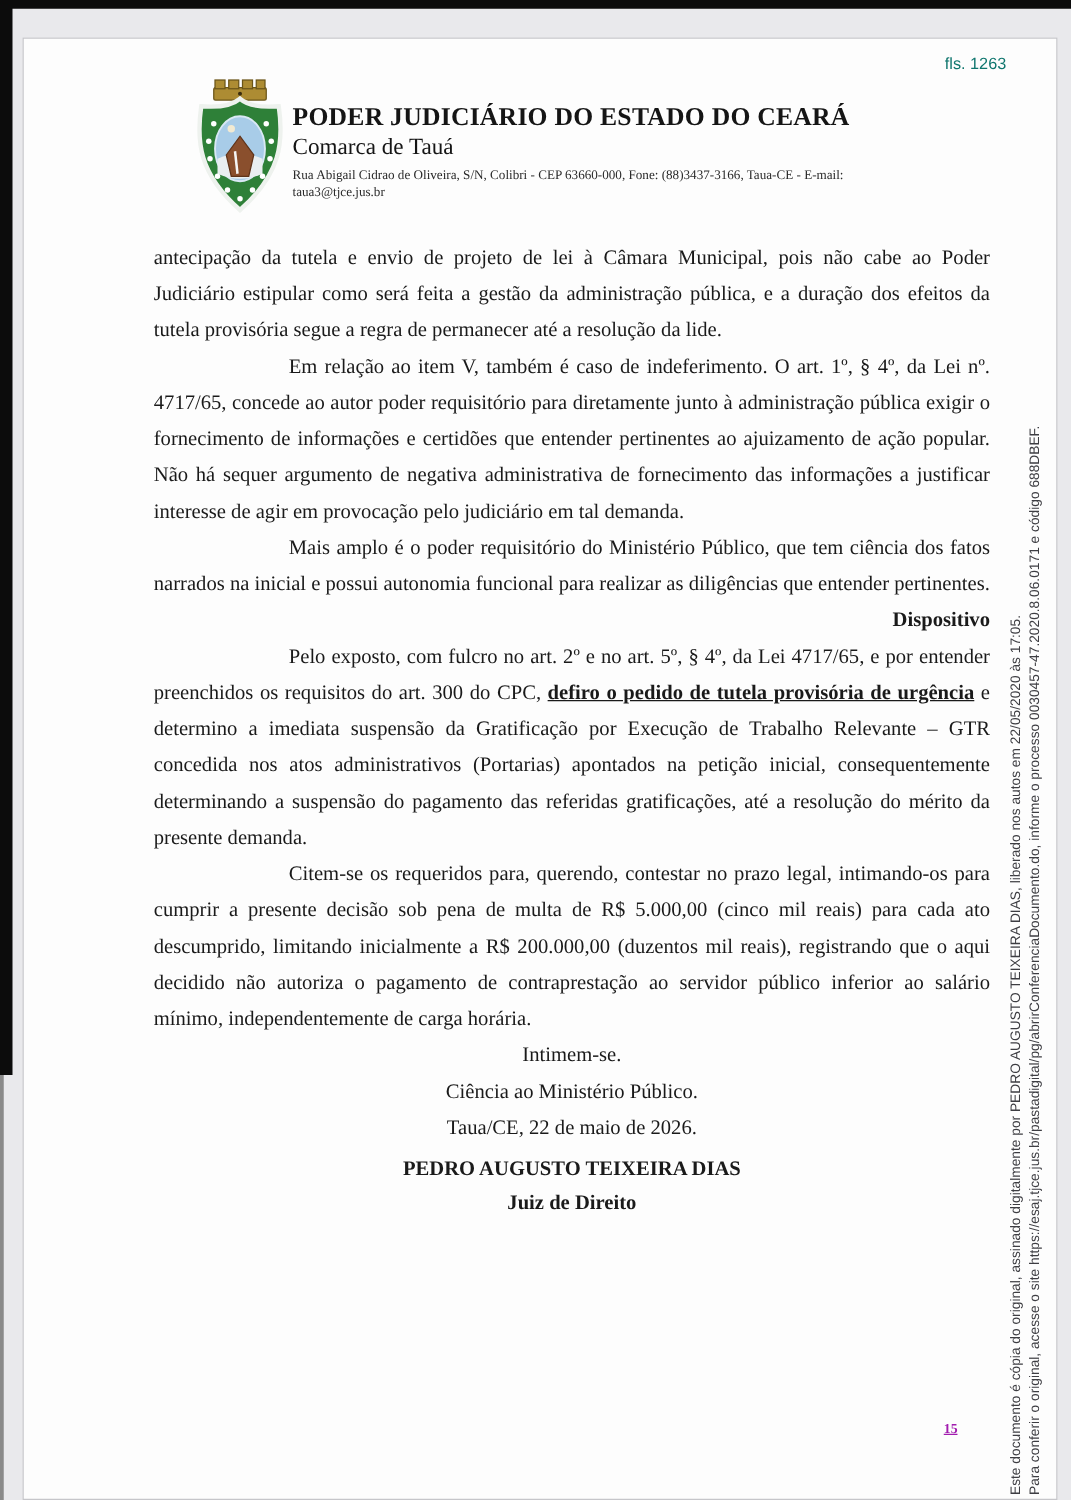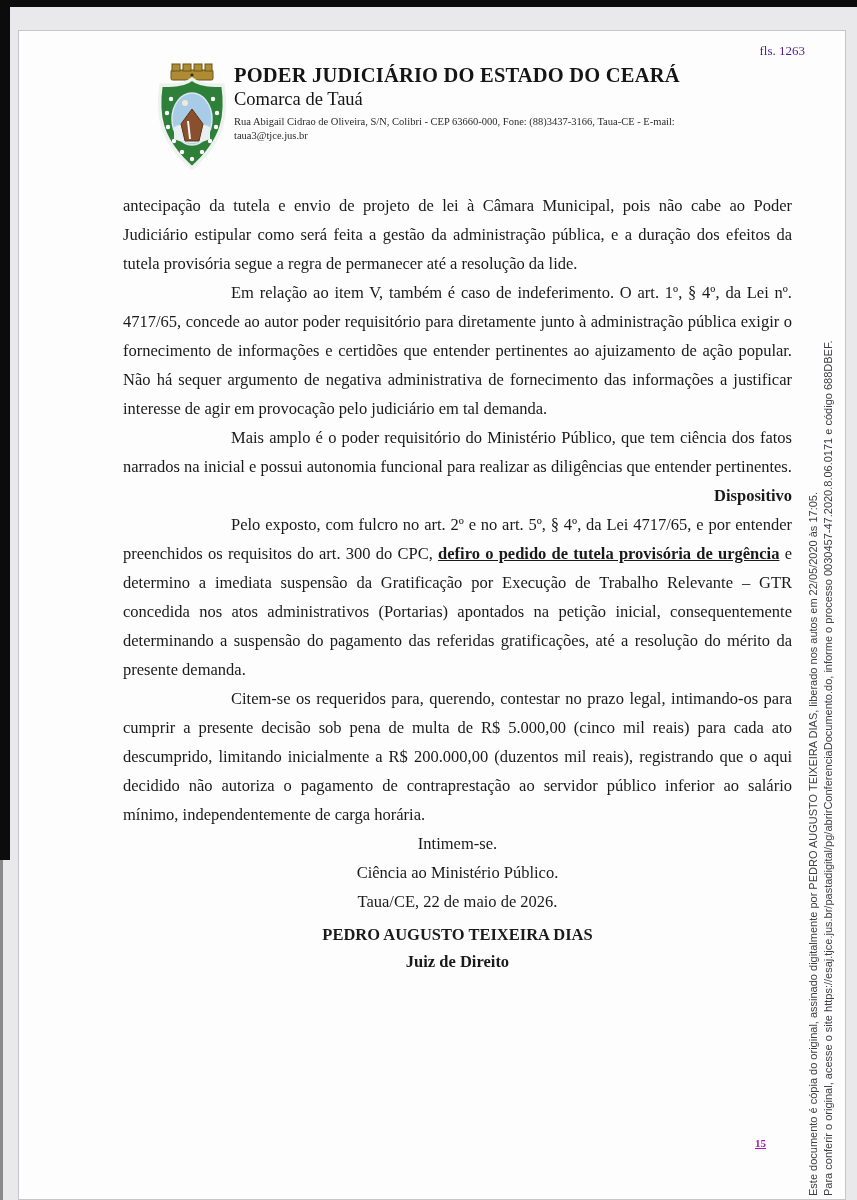"fls. 1263" .fls { color: #4c1d95 -> #0f766e; font-family: Liberation Serif, serif -> Liberation Sans, sans-serif }
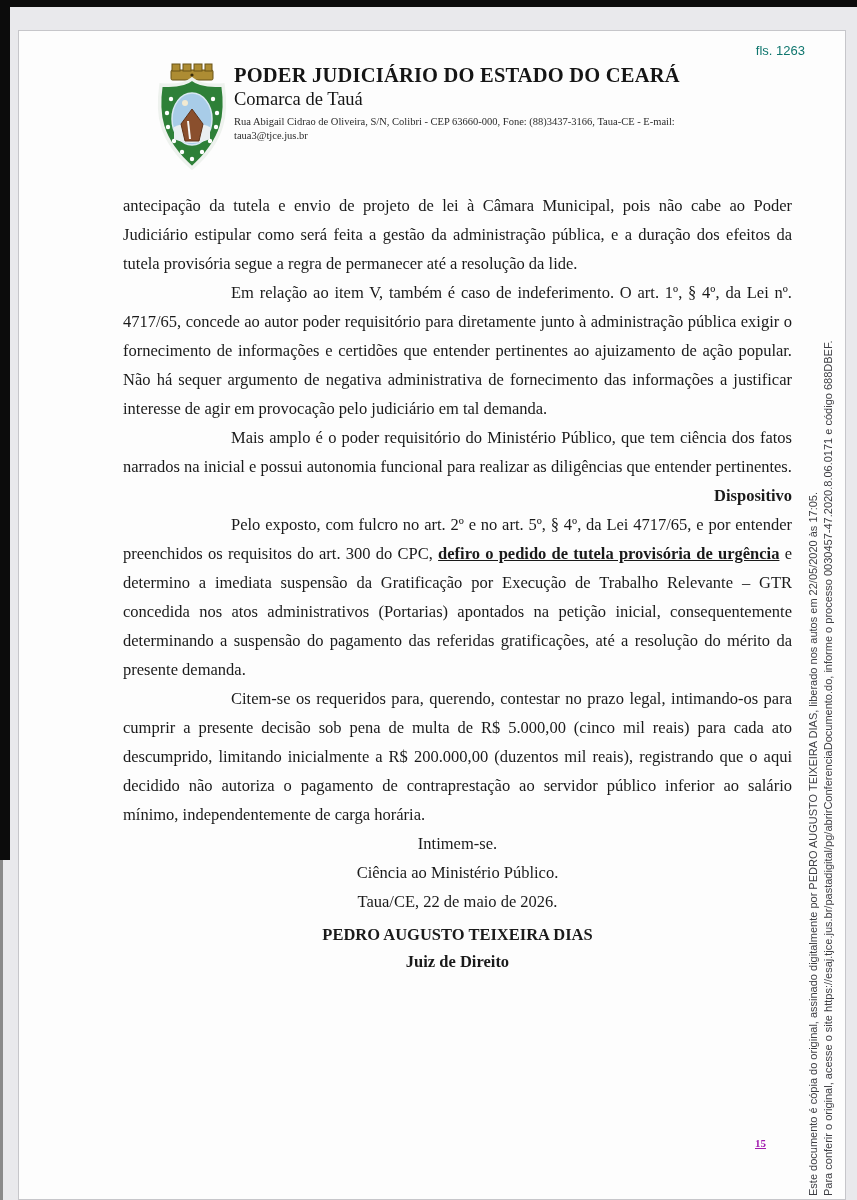"PODER JUDICIÁRIO DO ESTADO DO" .hdr-title { margin-top: none -> 19px }
